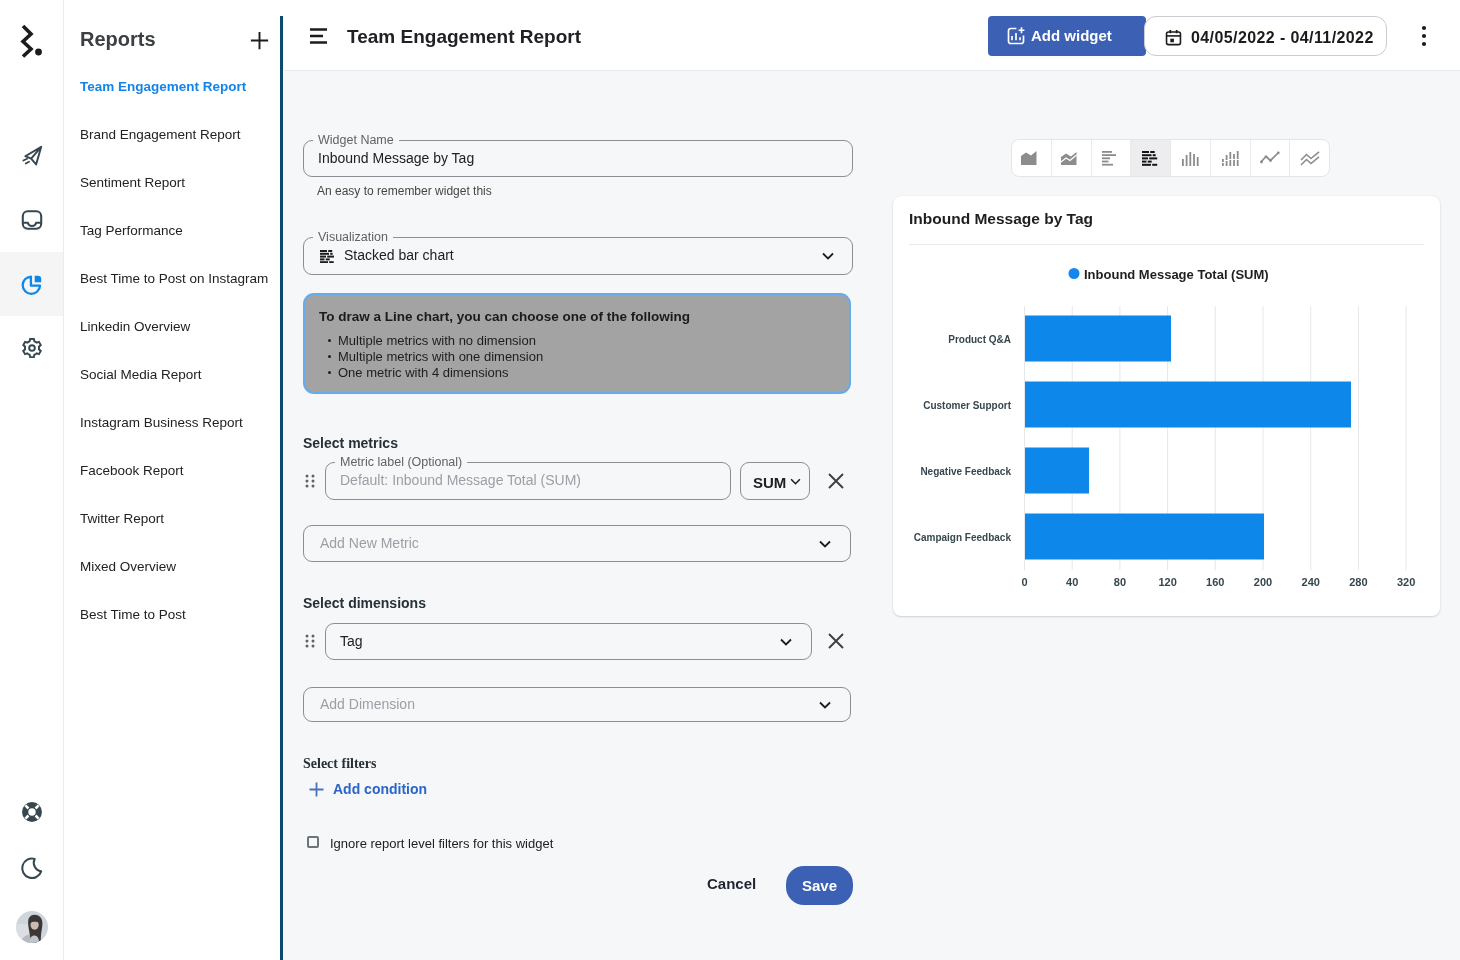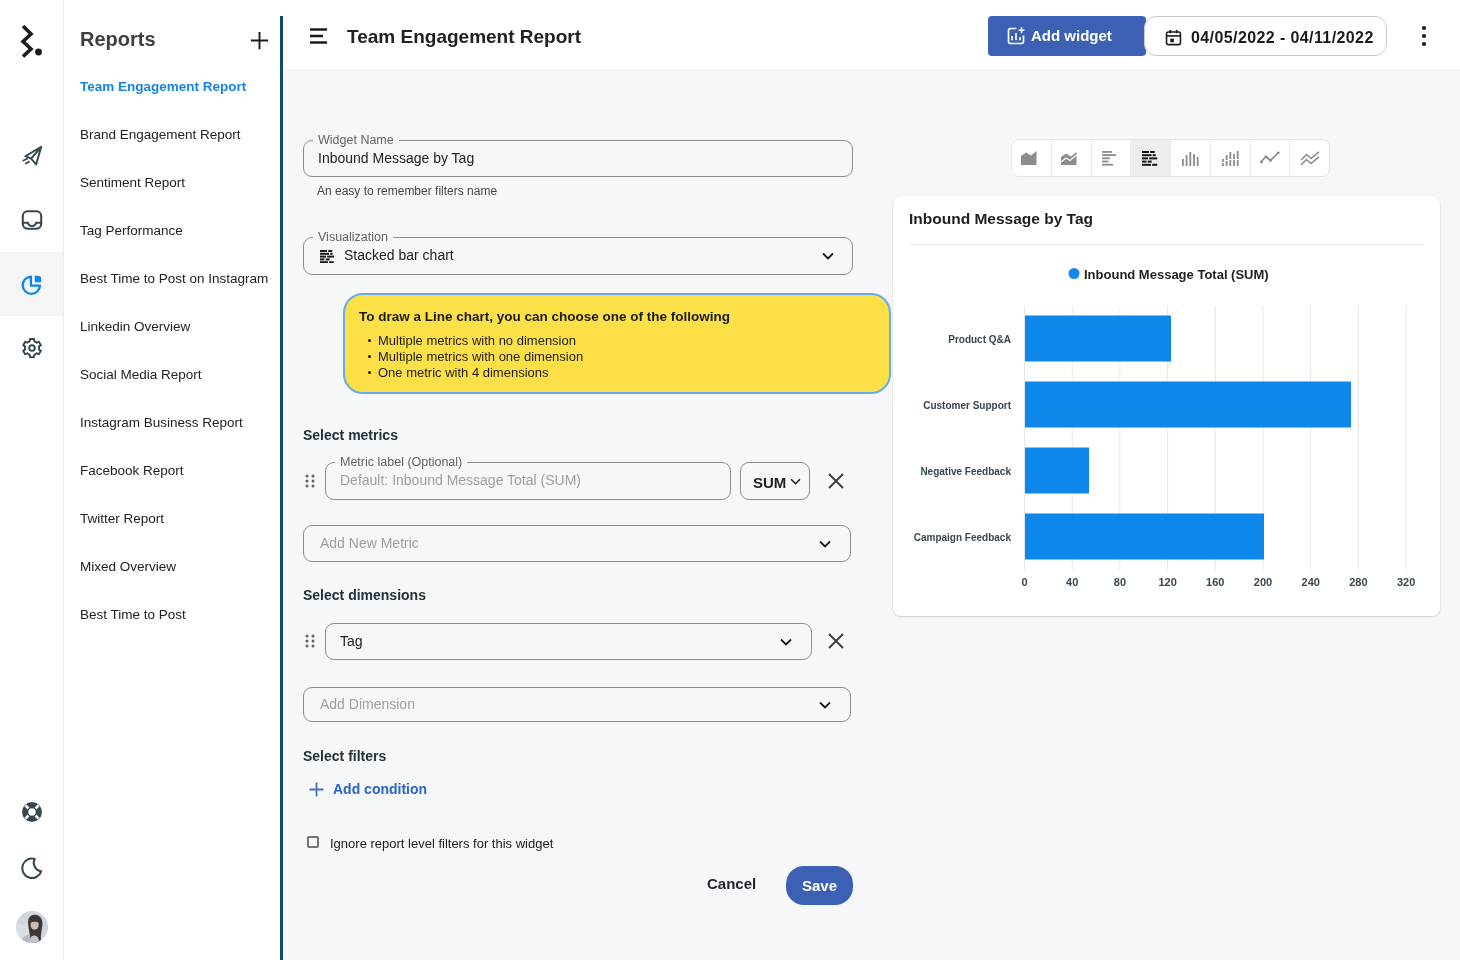"An easy to remember filters" div.abs { text: filters name -> widget this }
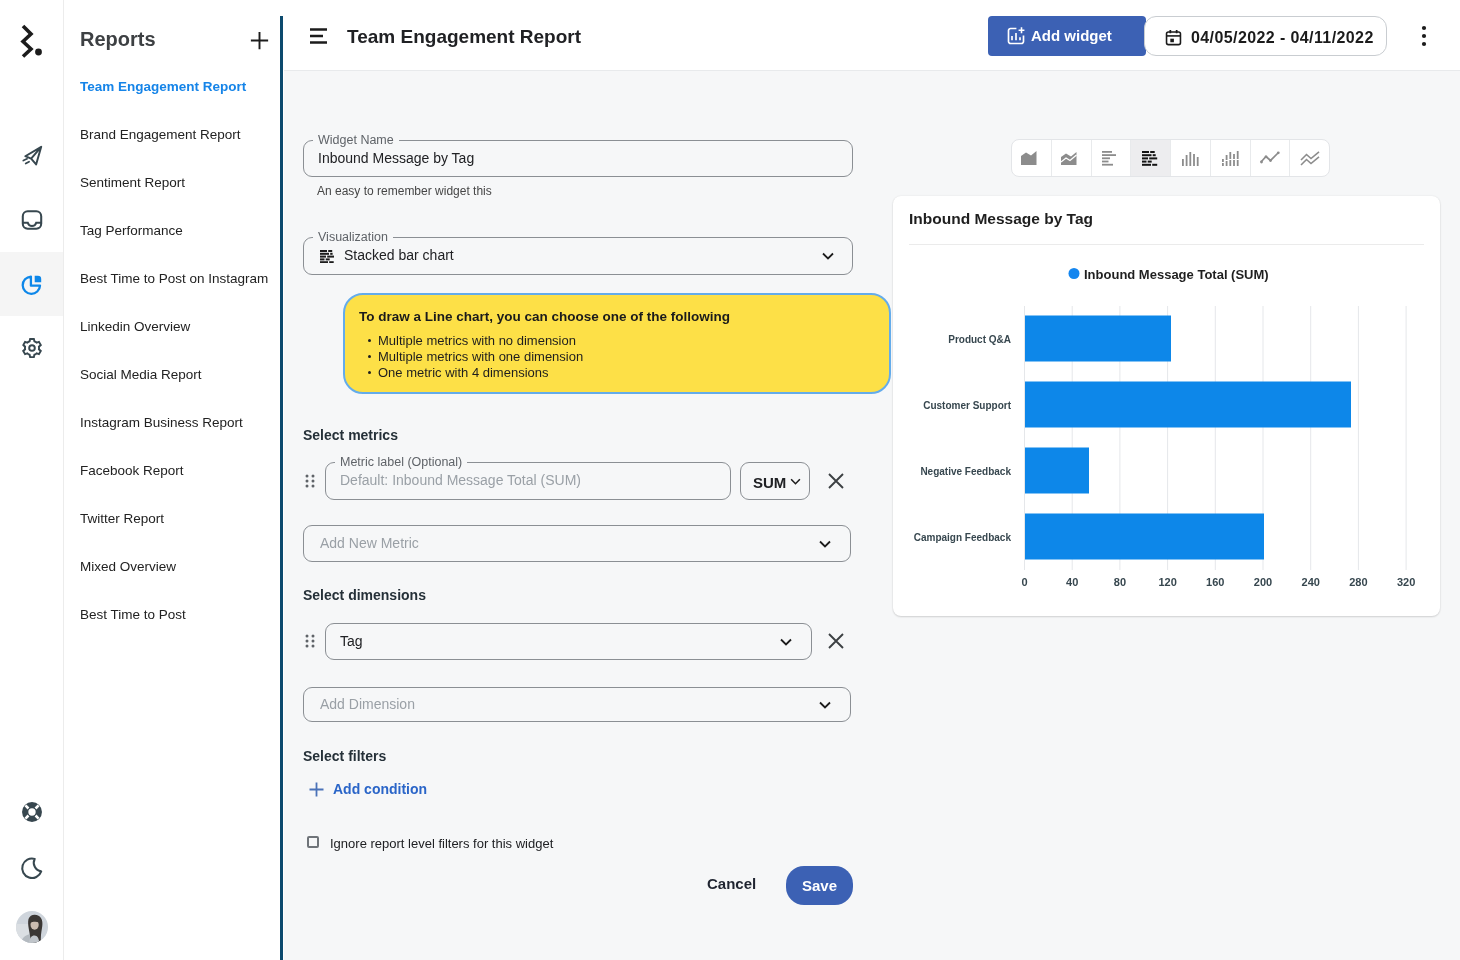"To draw a Line chart," .alert { background: #fde047 -> #a3a3a3; border-radius: 20px -> 11px; margin-left: 40px -> none }
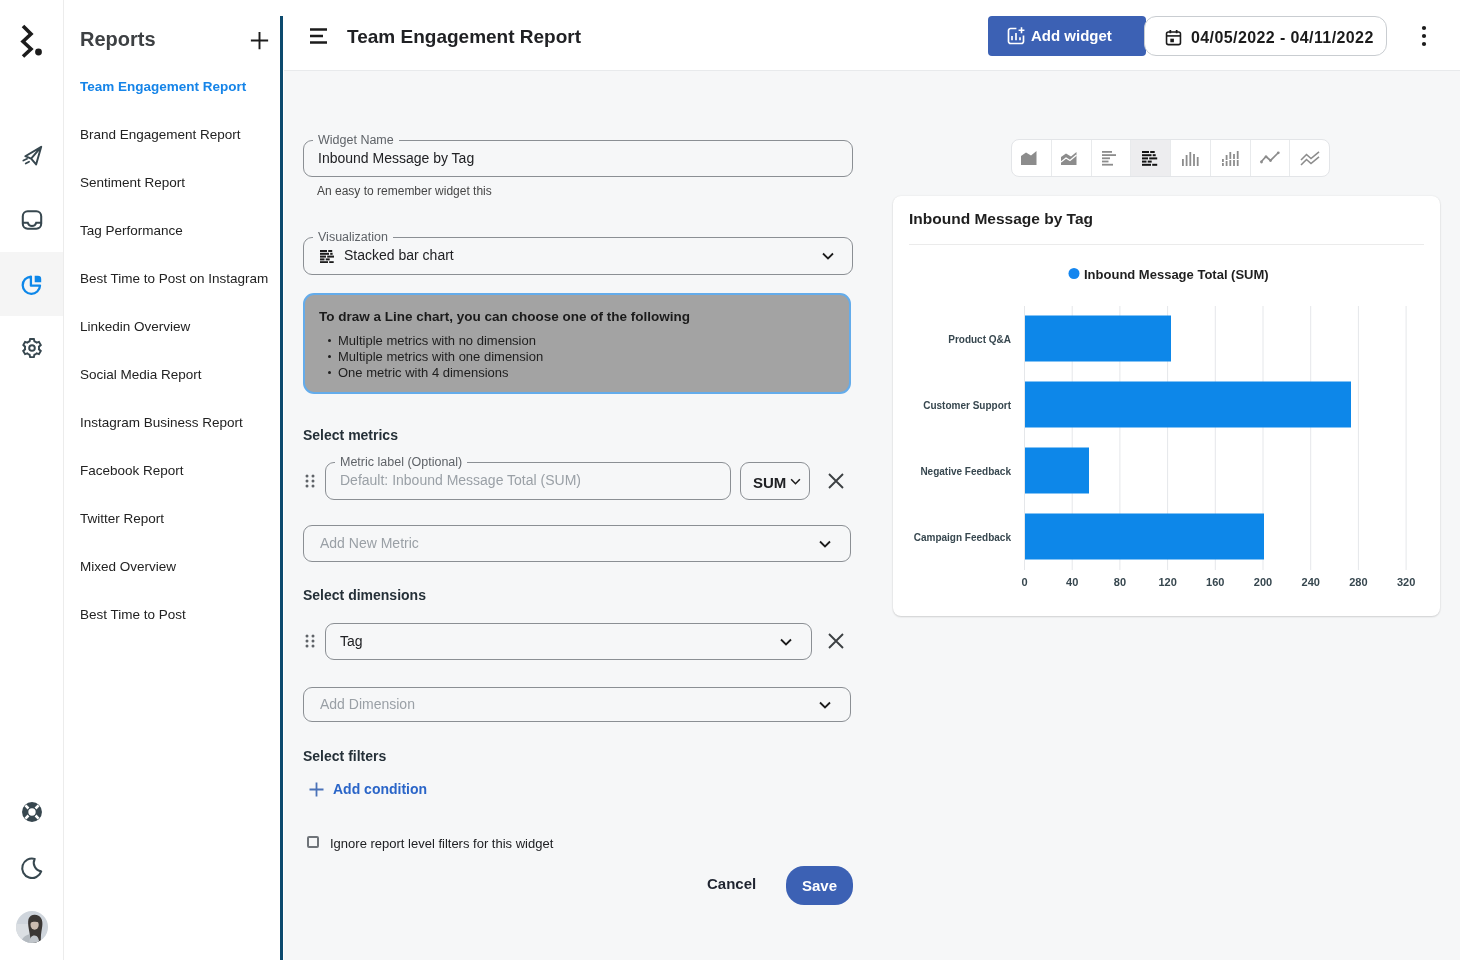"Select metrics" .sect { margin-top: none -> 8px }
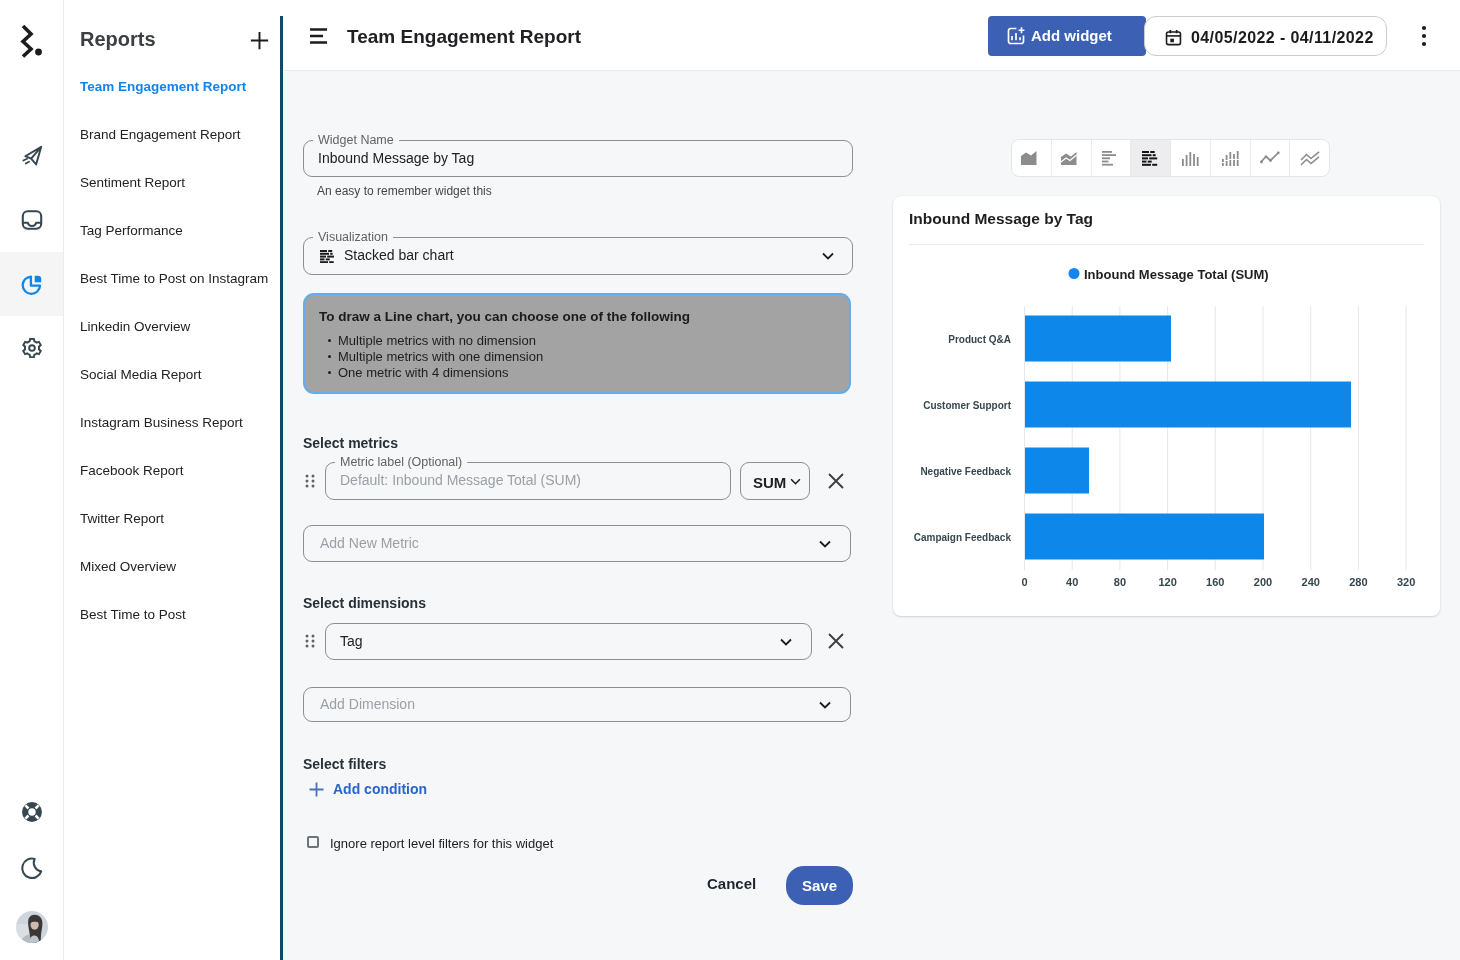"Select filters" div.sect { font-family: none -> Liberation Serif, serif }
